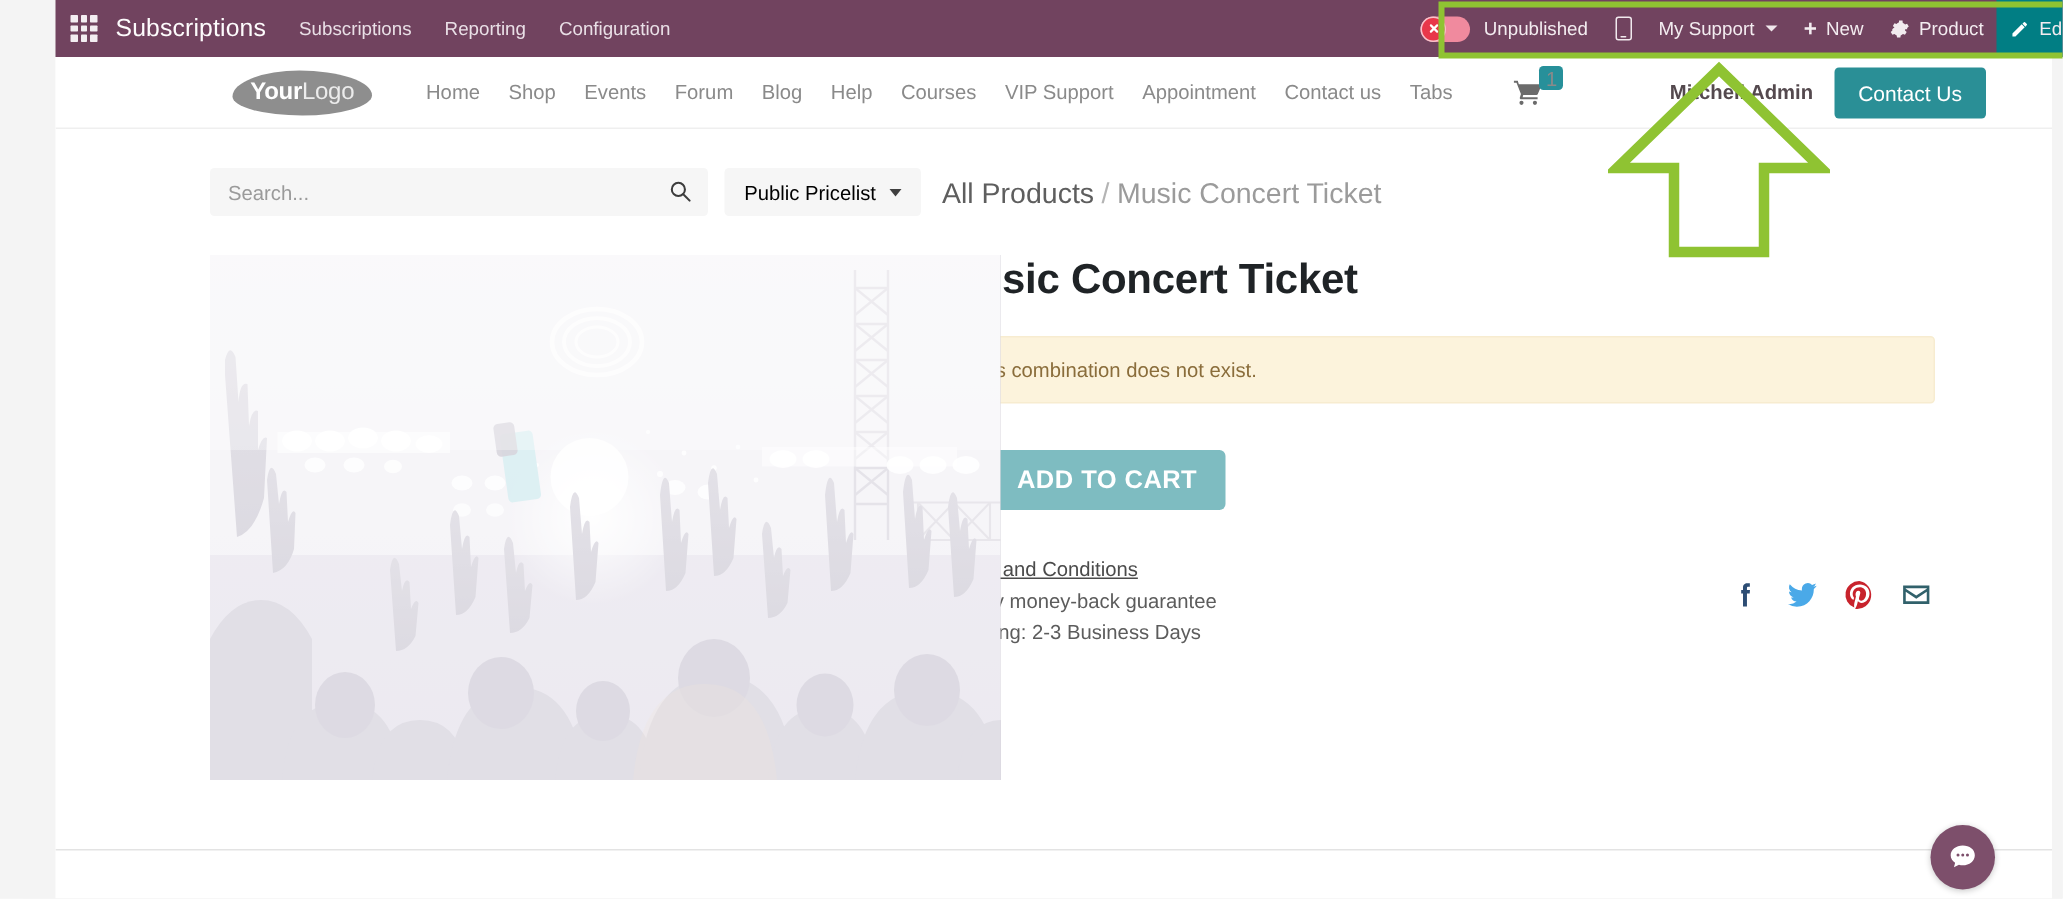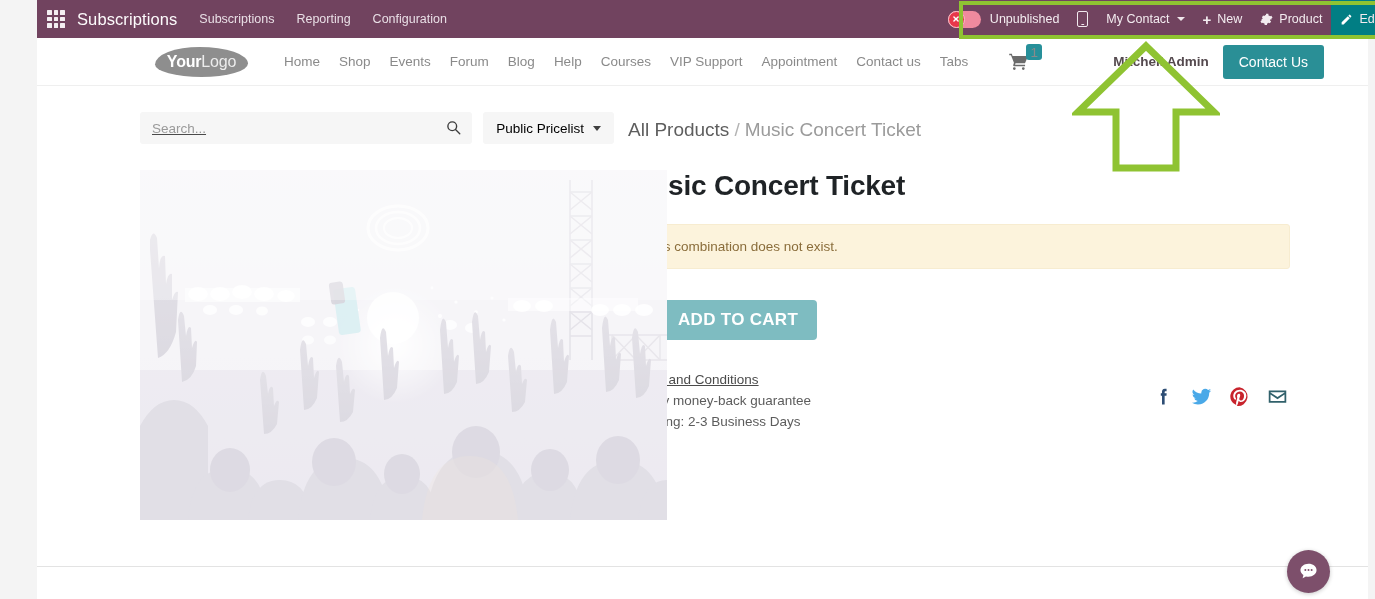"My Contact" span { text: Contact -> Support }
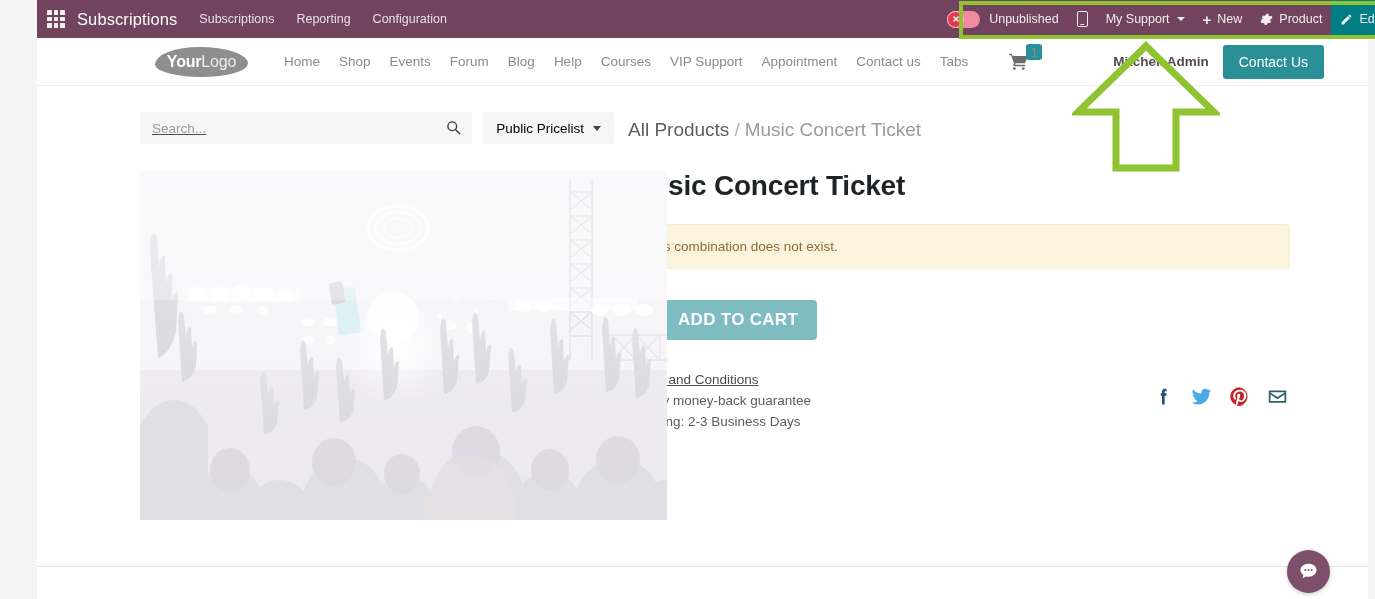"Search..." .searchbox input { text-decoration: underline -> none }
